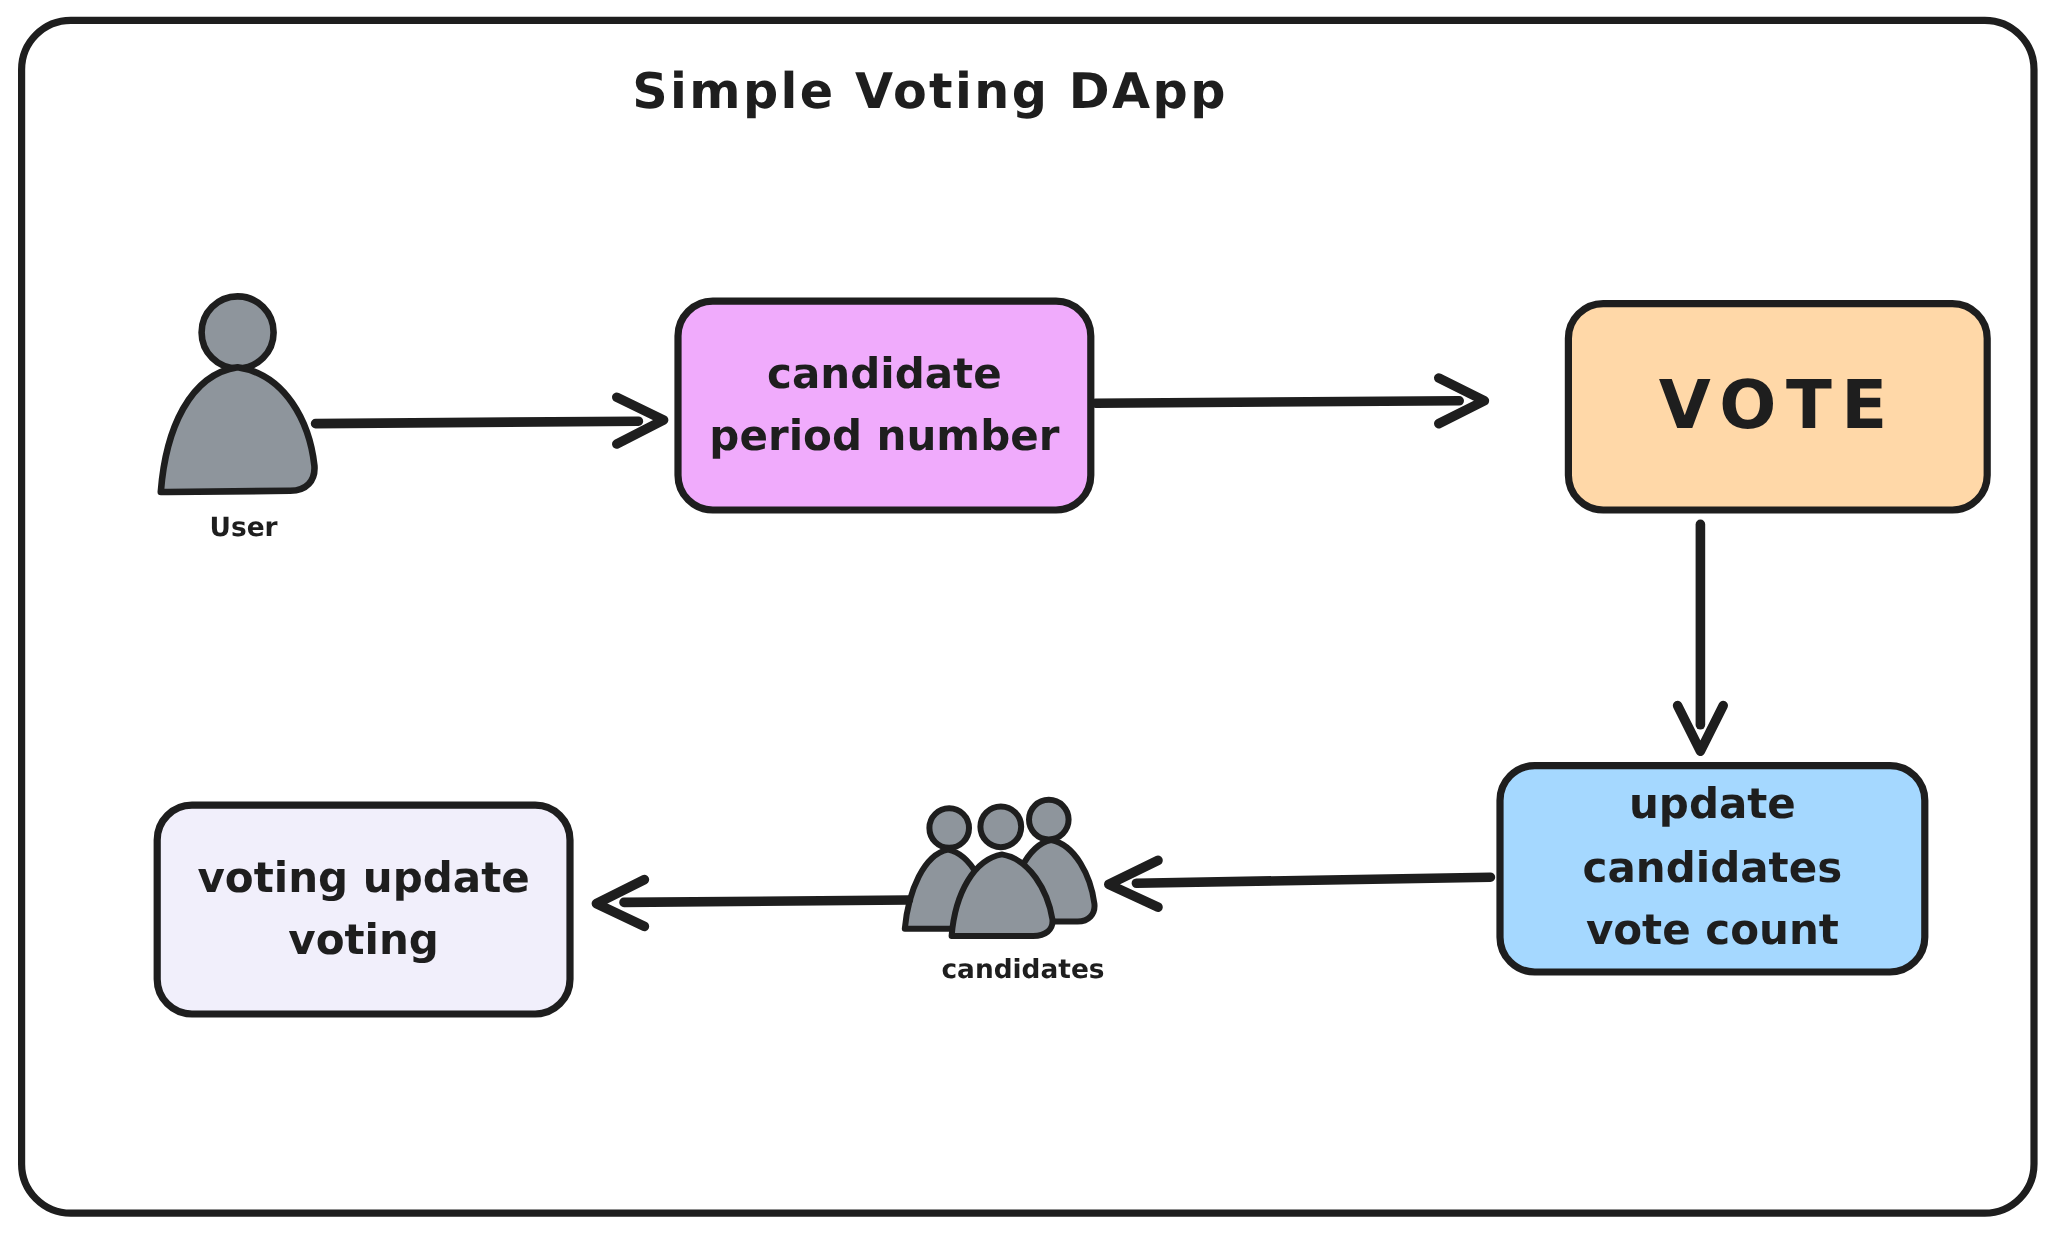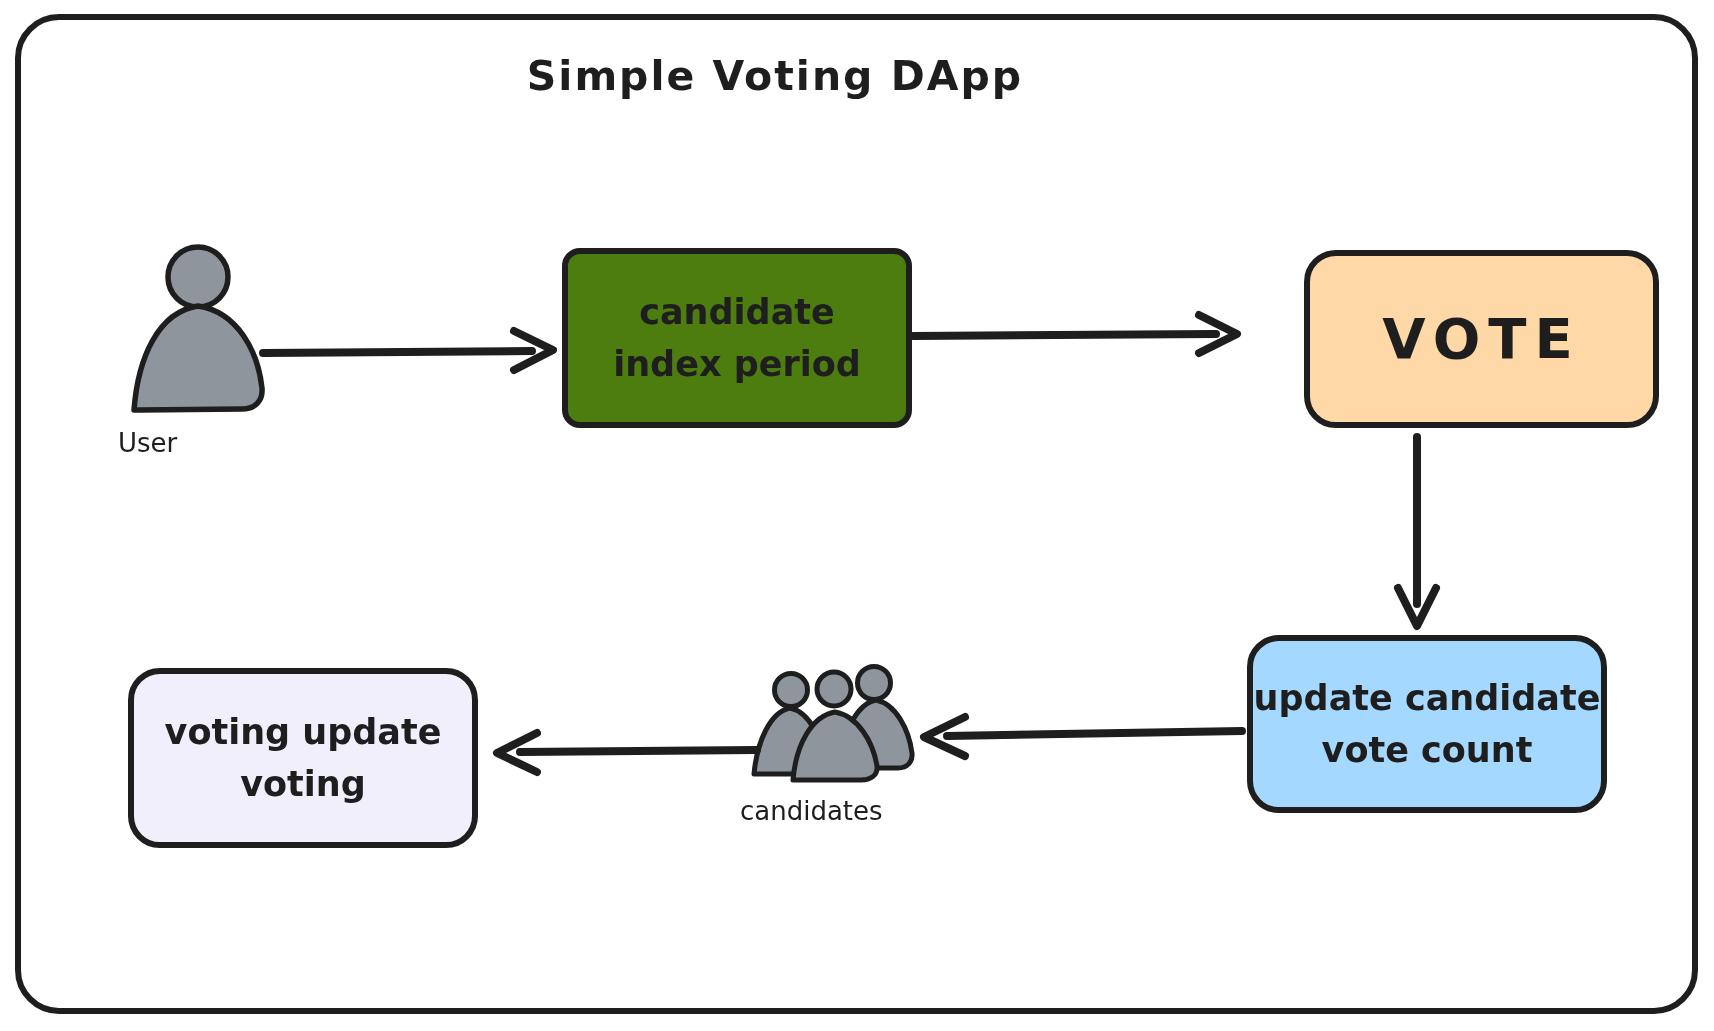"candidate" #node-candidate-index { background: #4d7c0f -> #f0abfc; border-radius: 18px -> none }
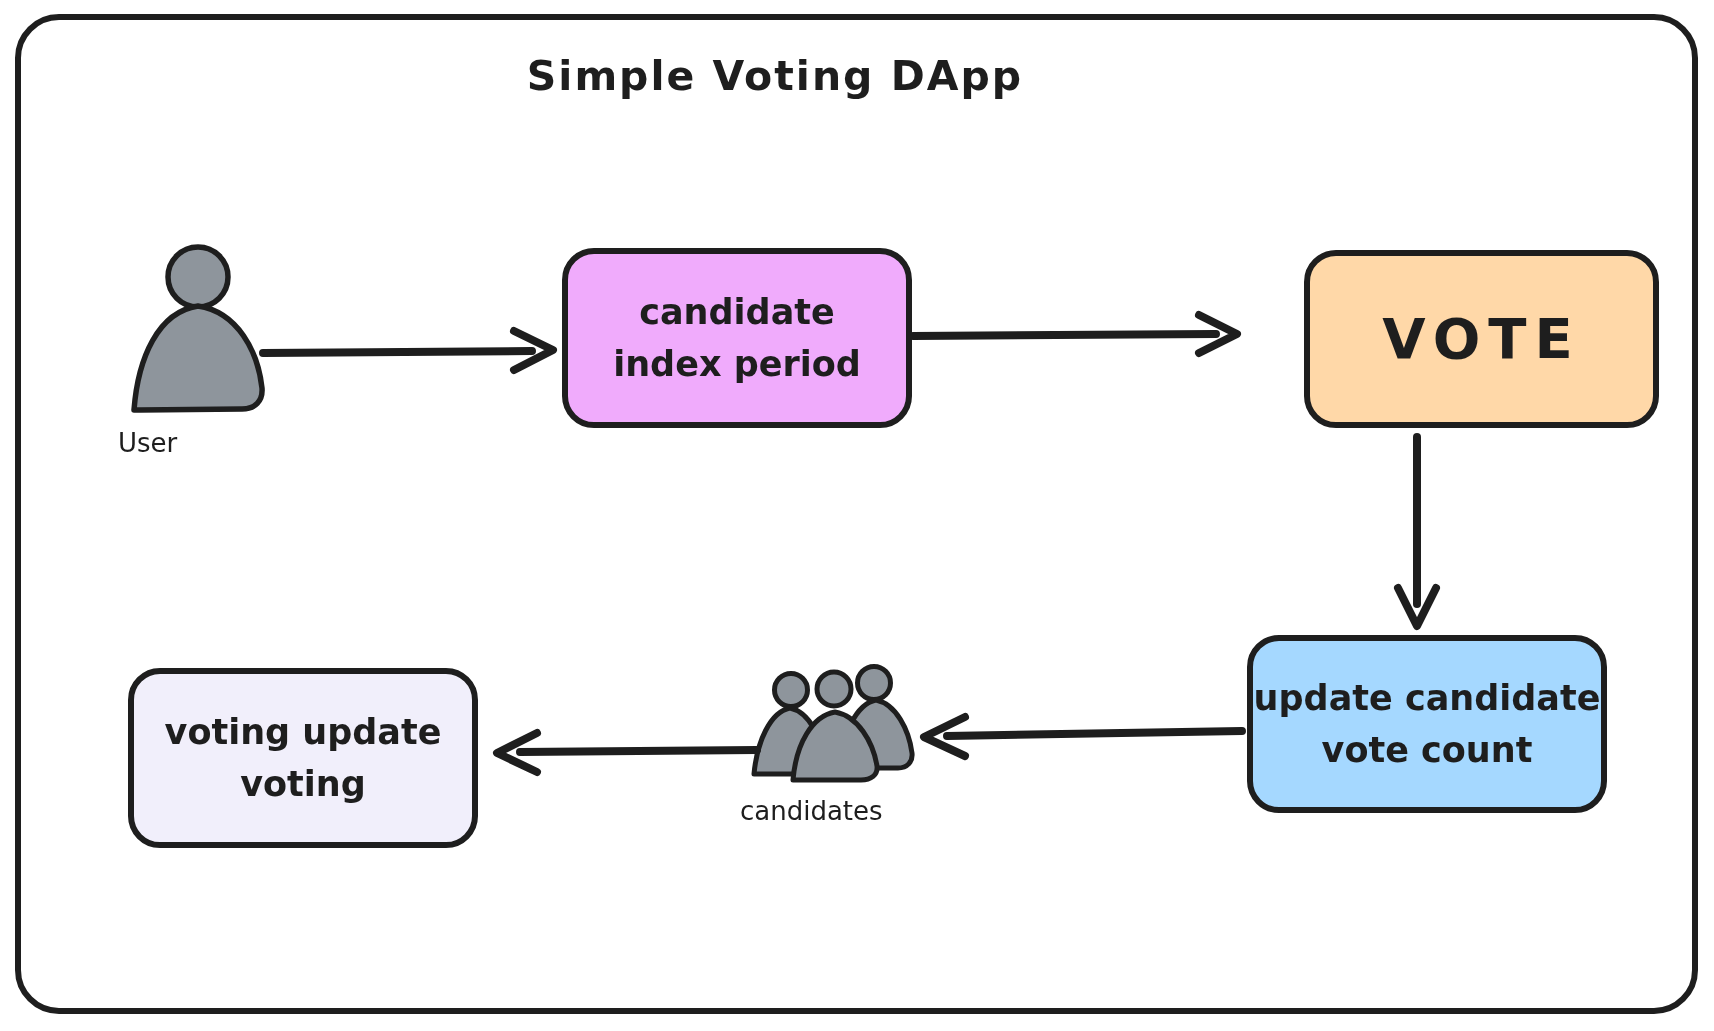"index period" span { text: index period -> period number }
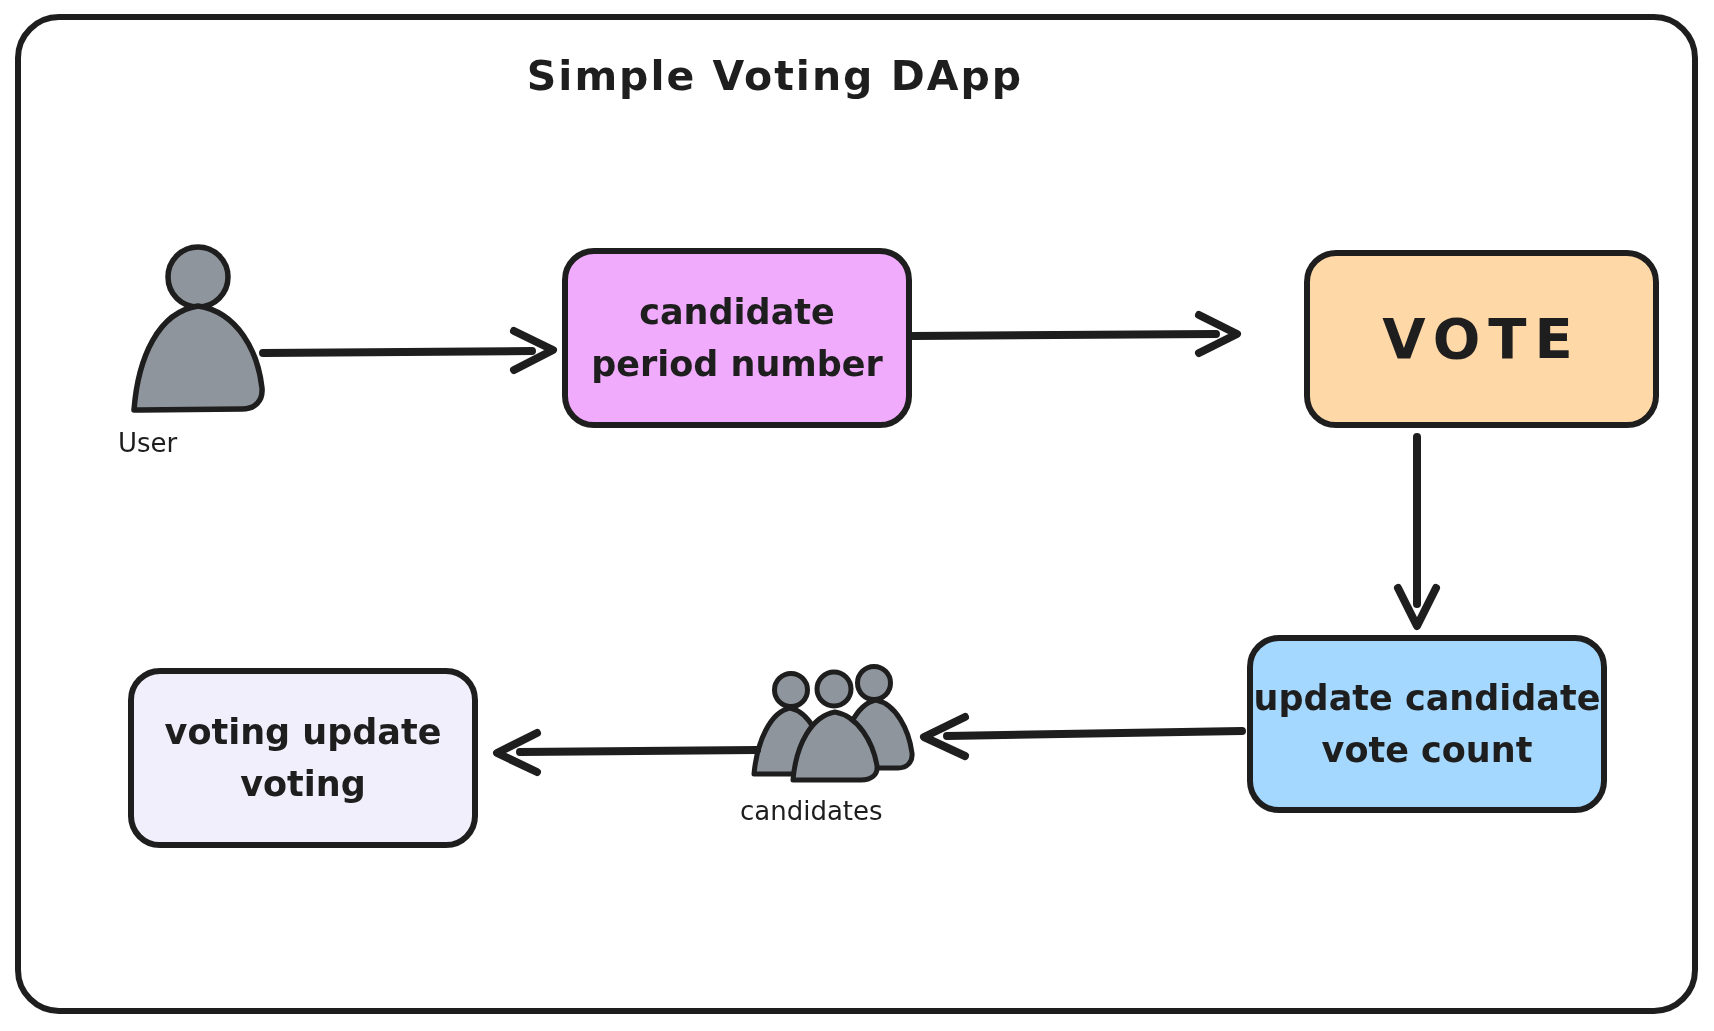"User" .icon-label { font-size: 26px -> 22px; font-weight: 400 -> 700; text-align: none -> center }
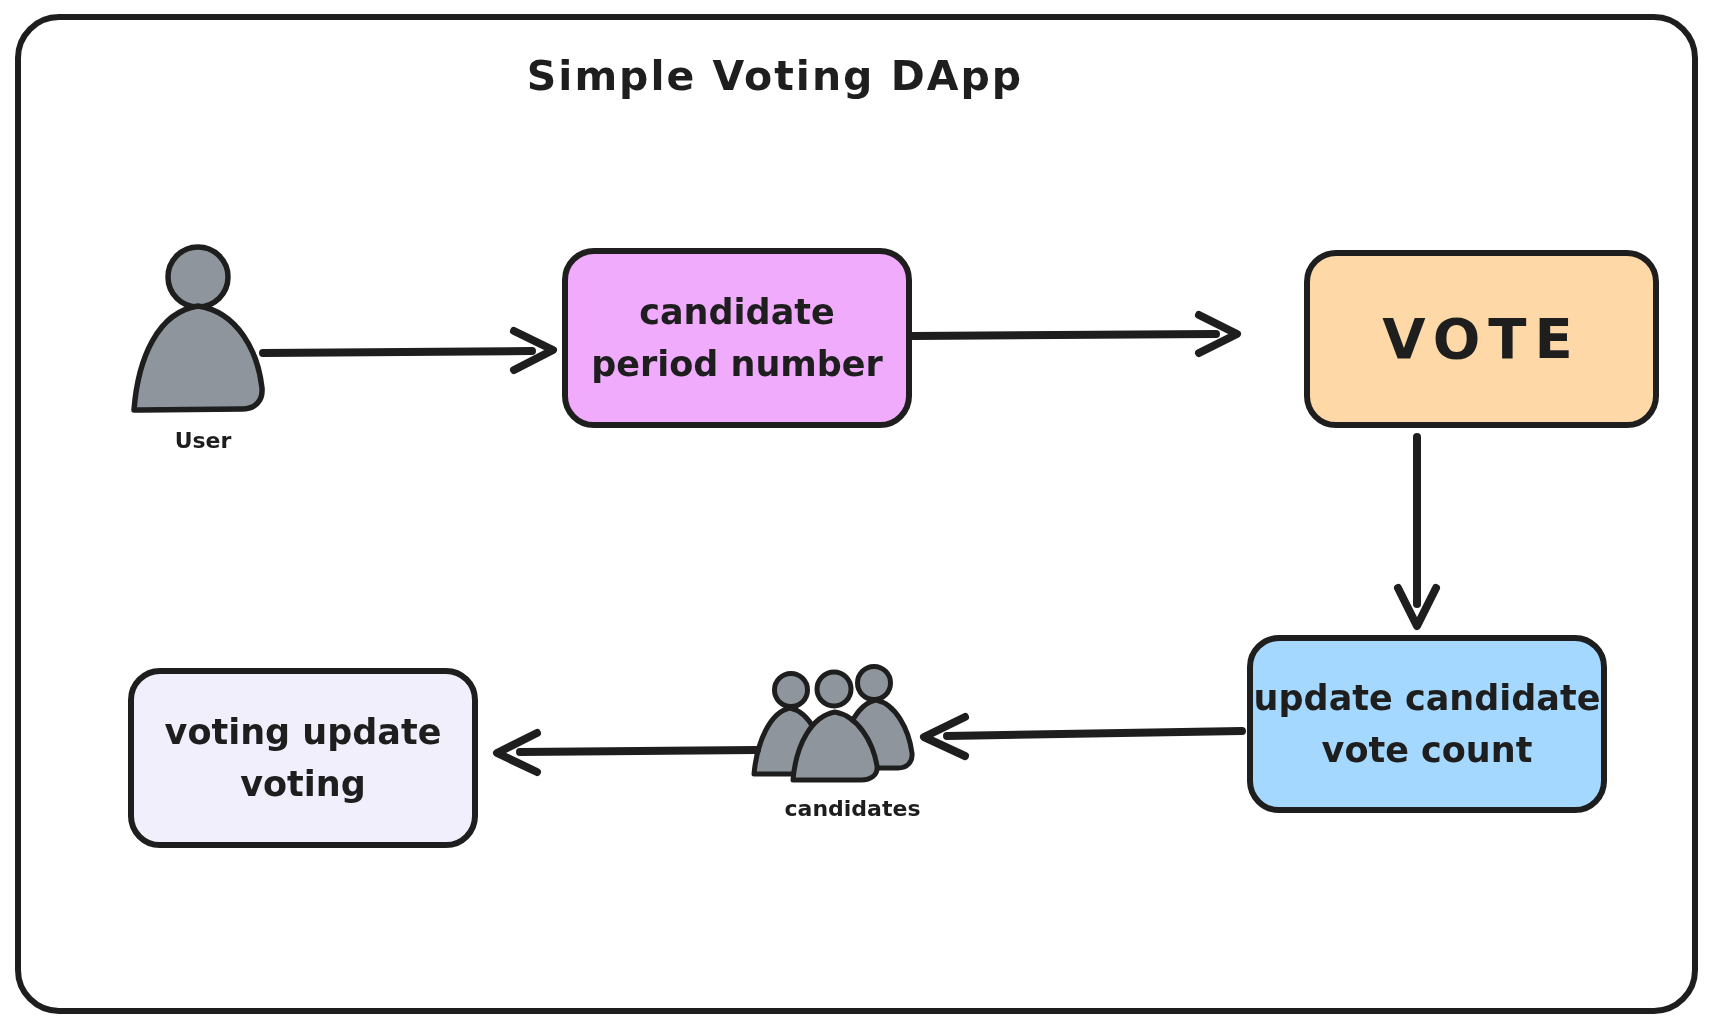"update candidate" span { text: candidate -> candidates }
